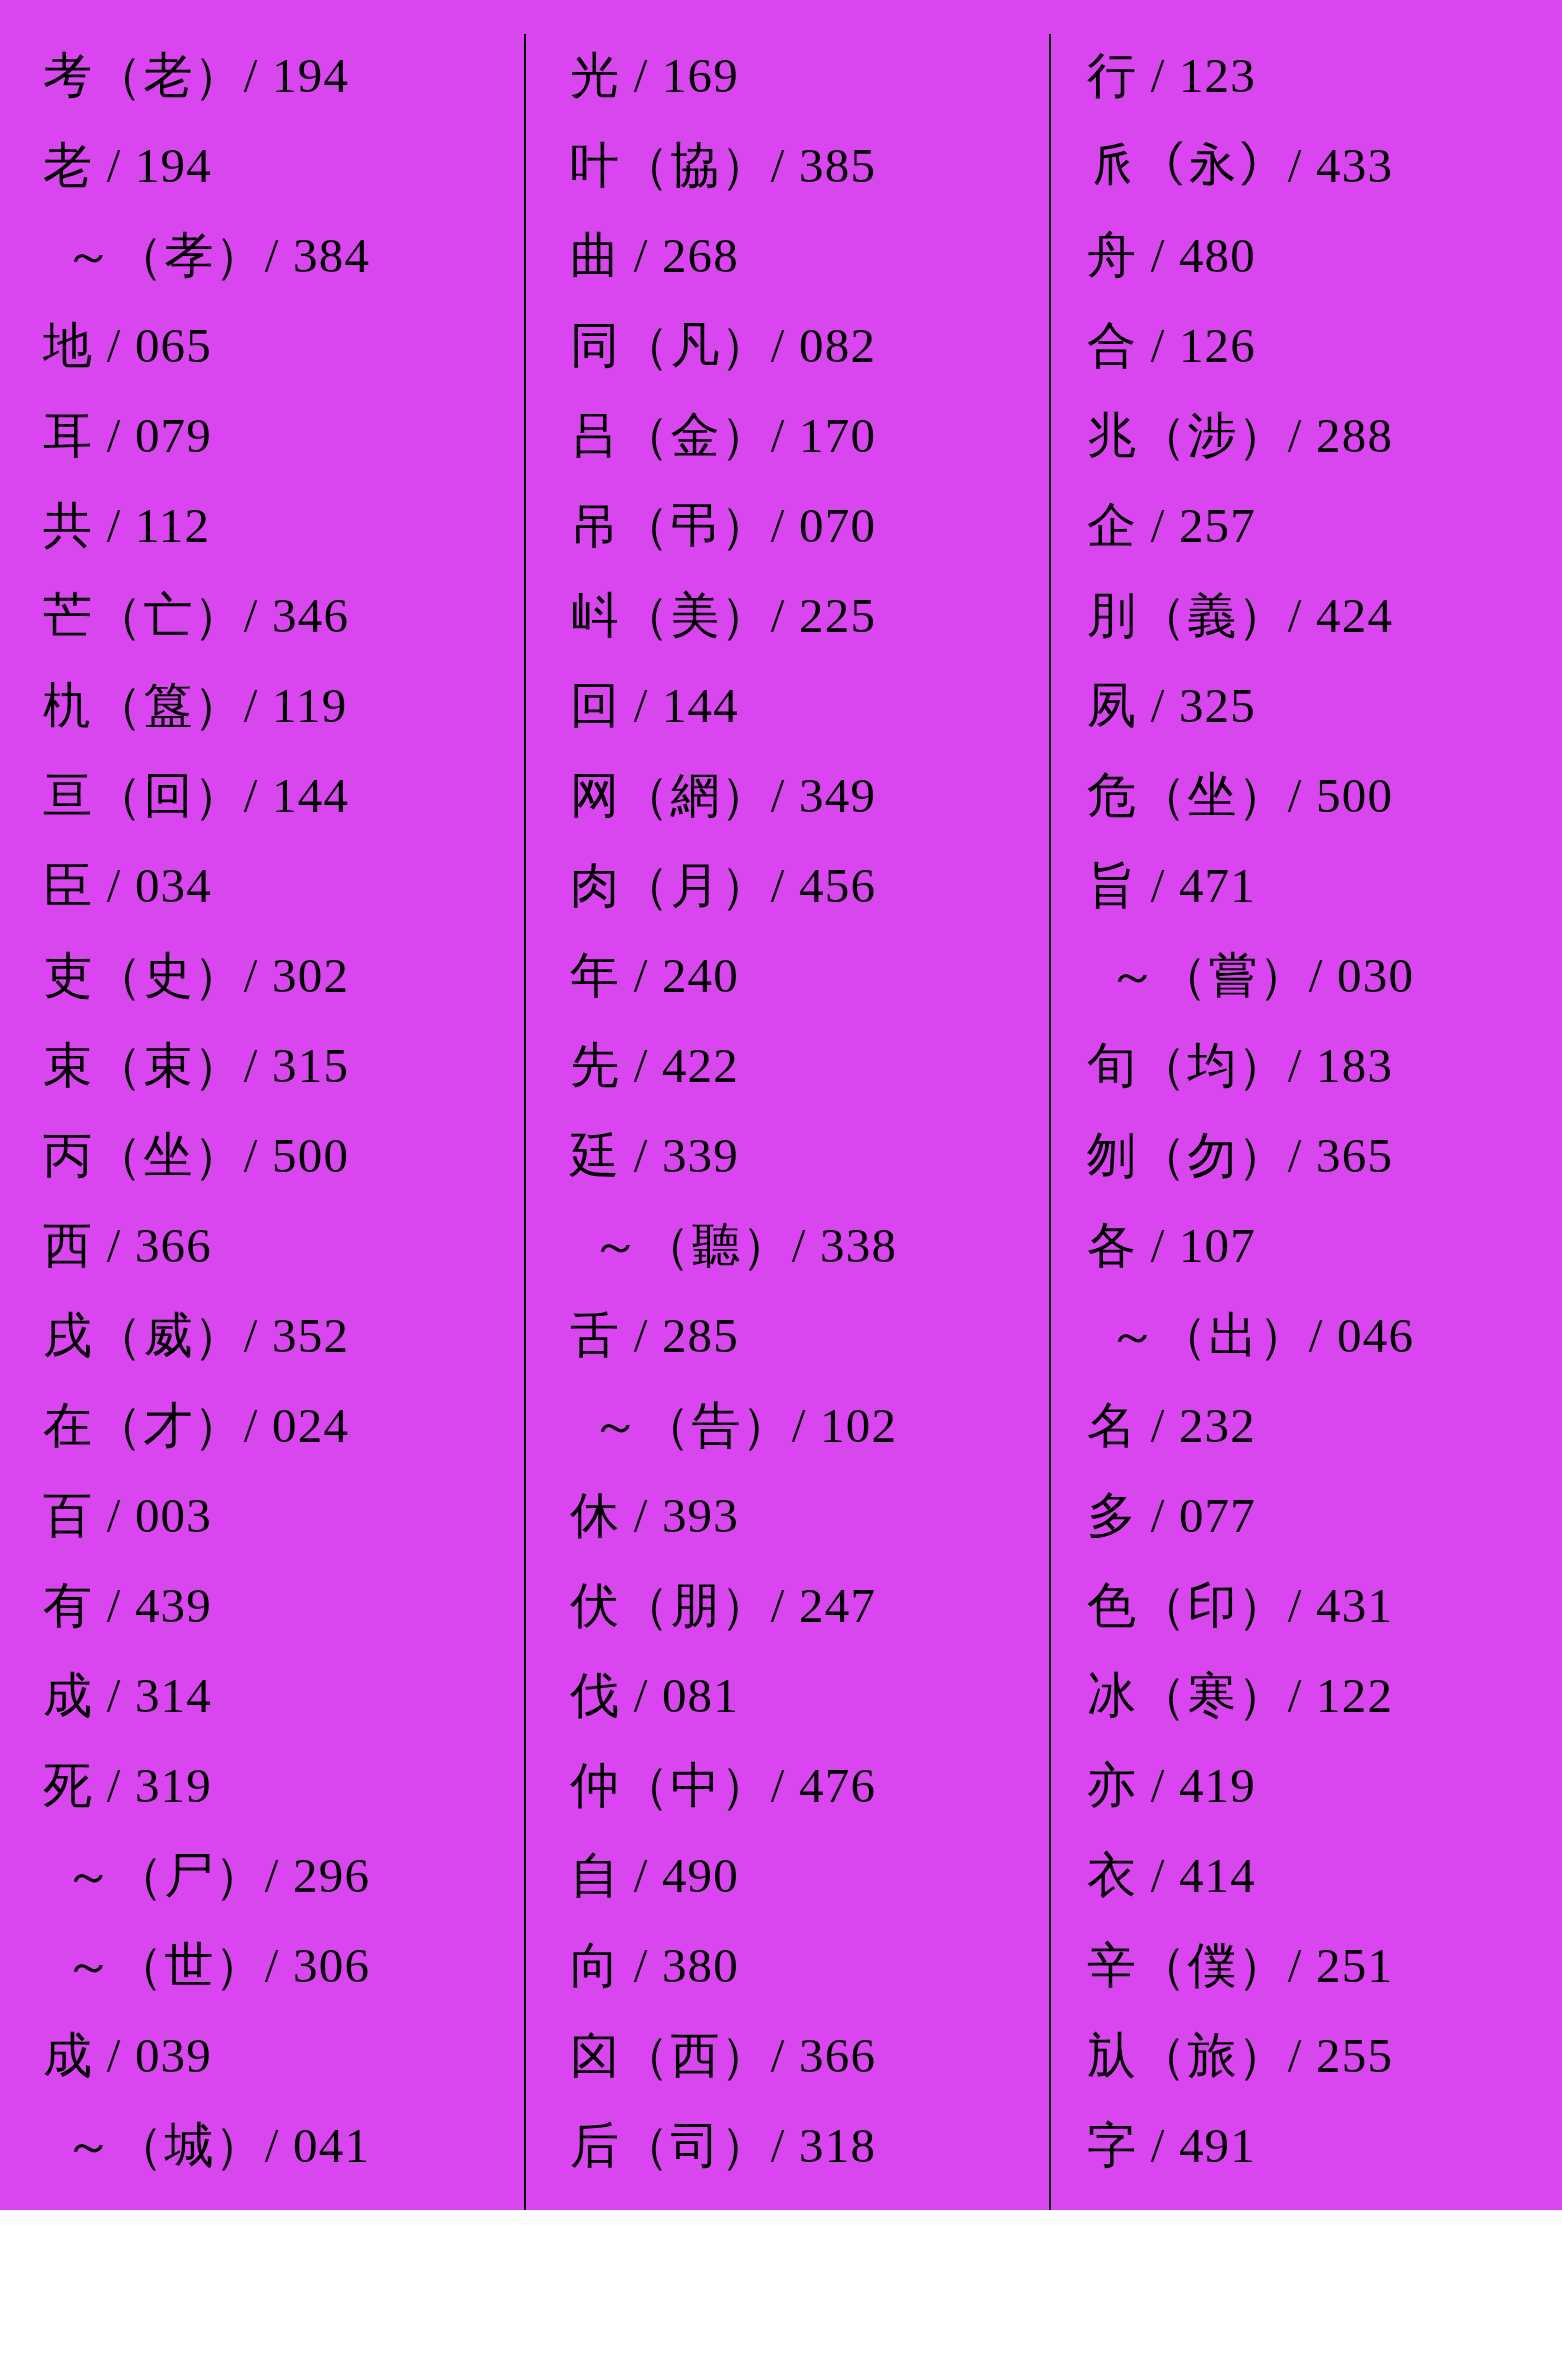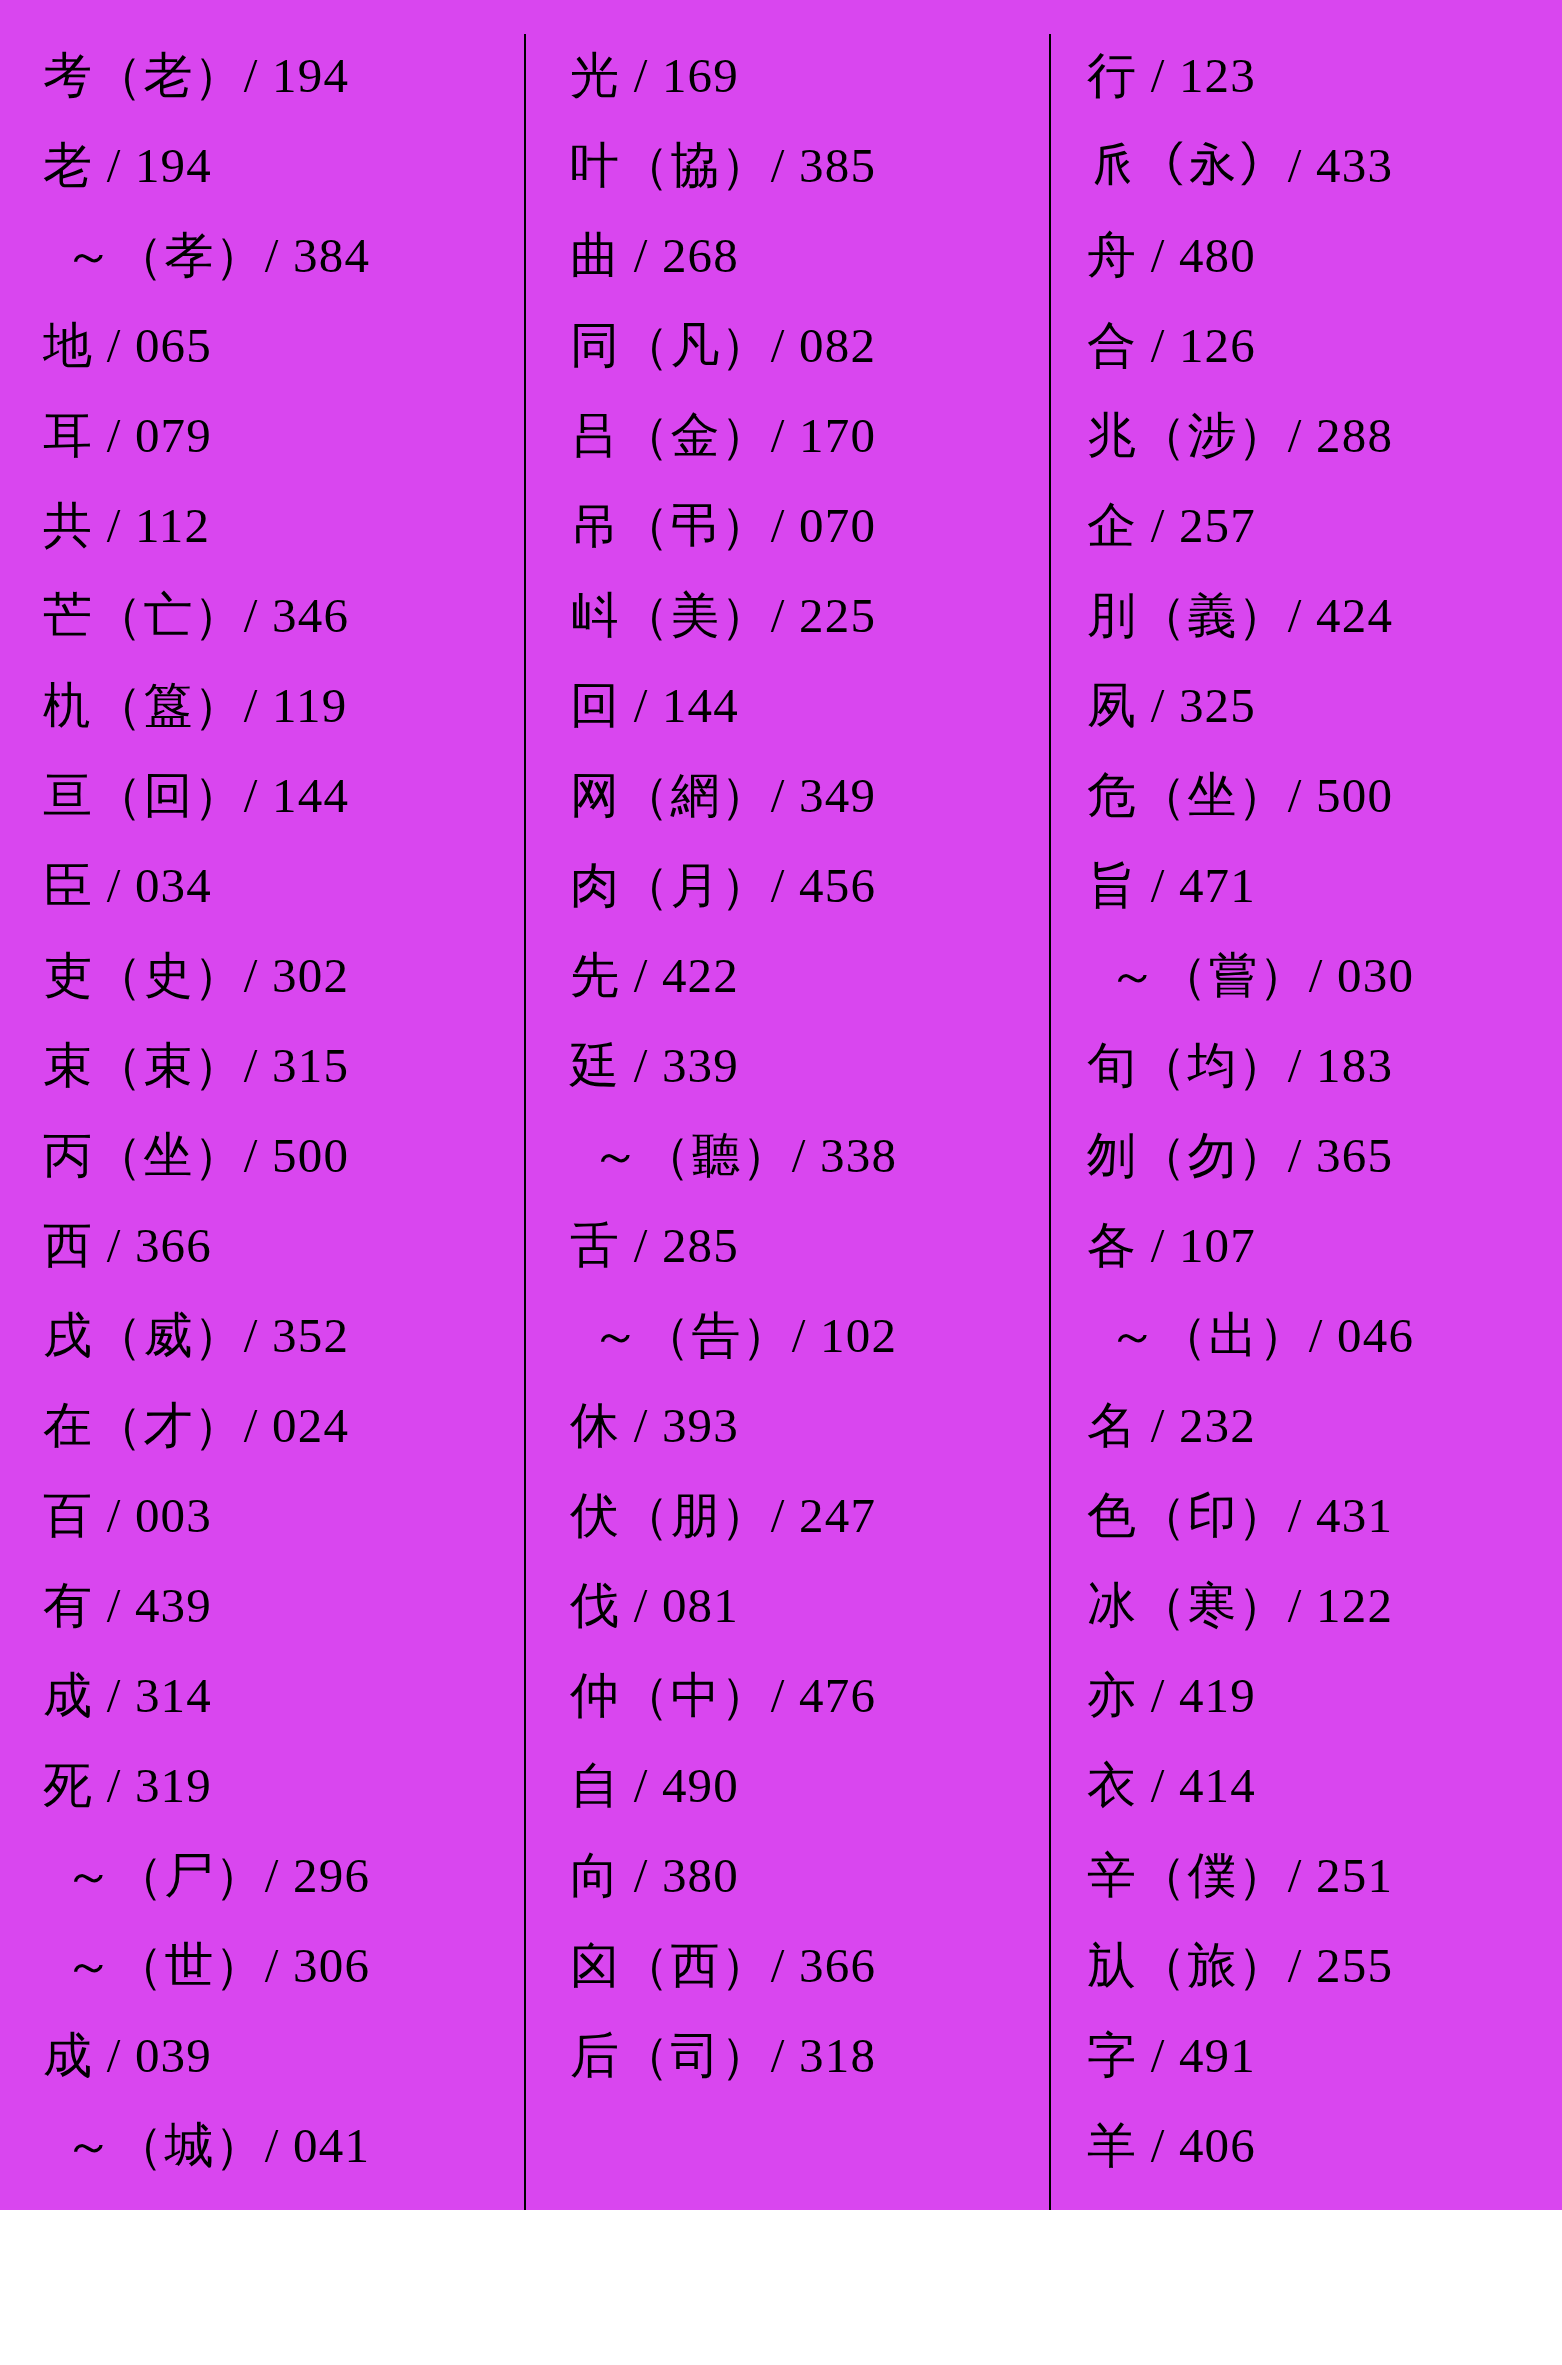"年 / 240" div.entry { html: none -> <div>年 / 240</div> }
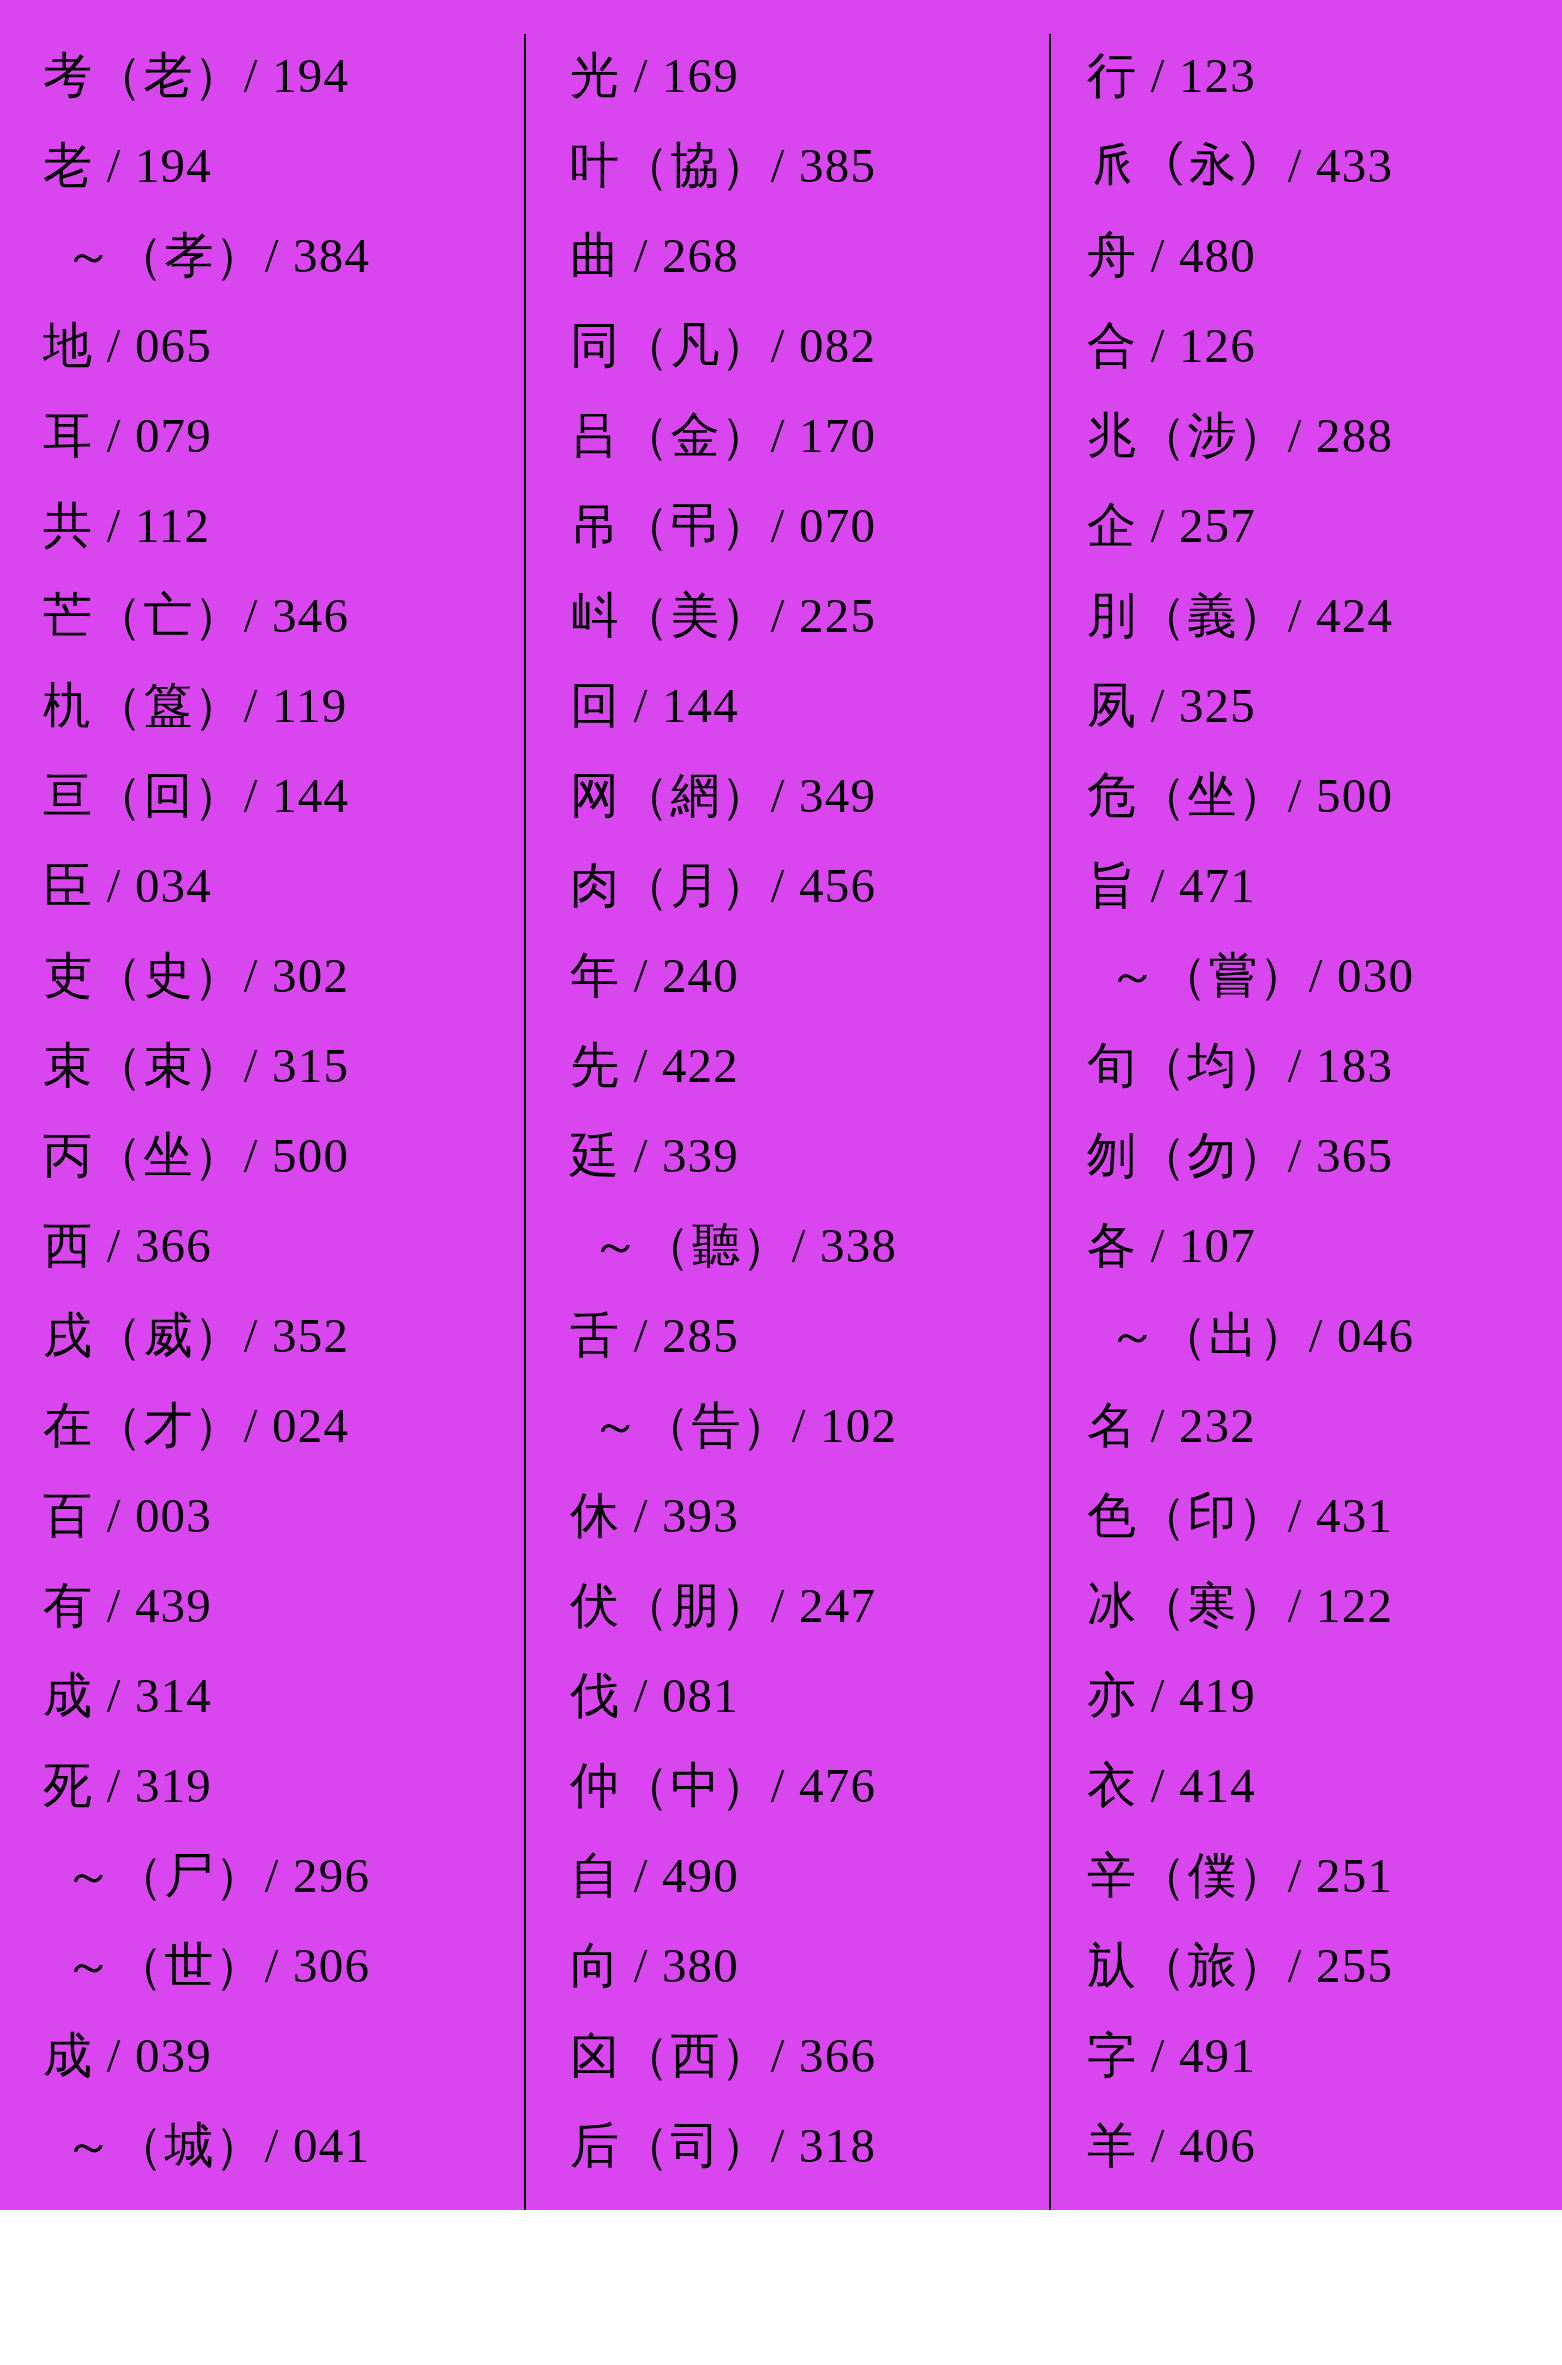"多 / 077" div.entry { html: none -> <div>多 / 077</div> }
